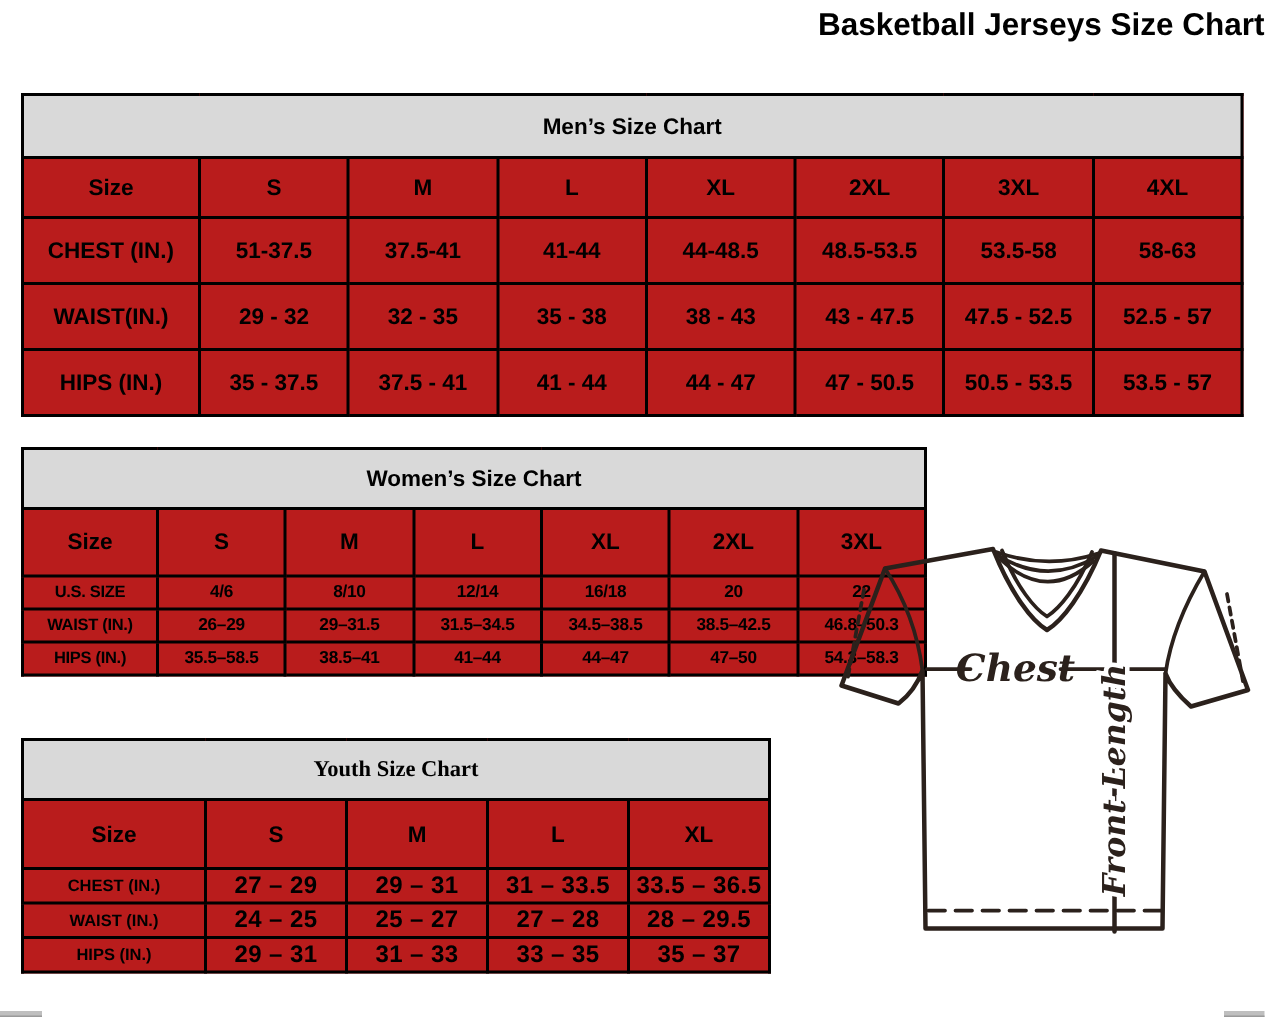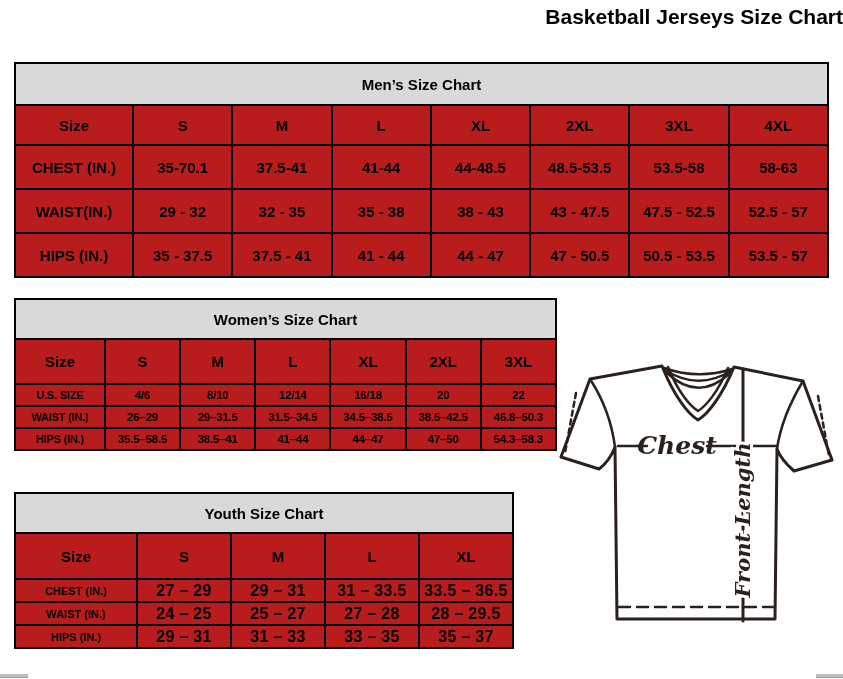"35-70.1" td { text: 35-70.1 -> 51-37.5 }
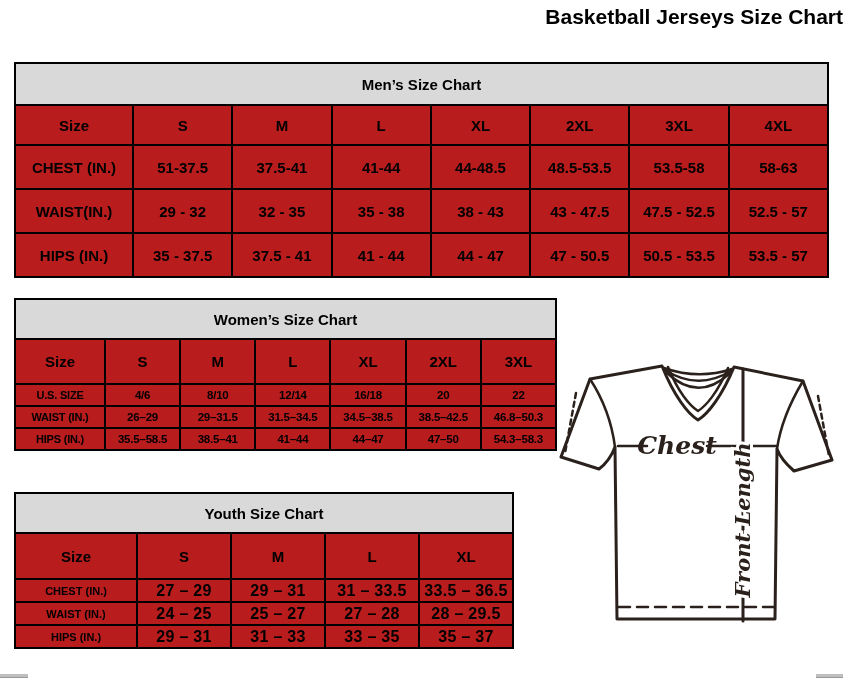"Women’s Size Chart" #women-table { width: 543px -> 604px }
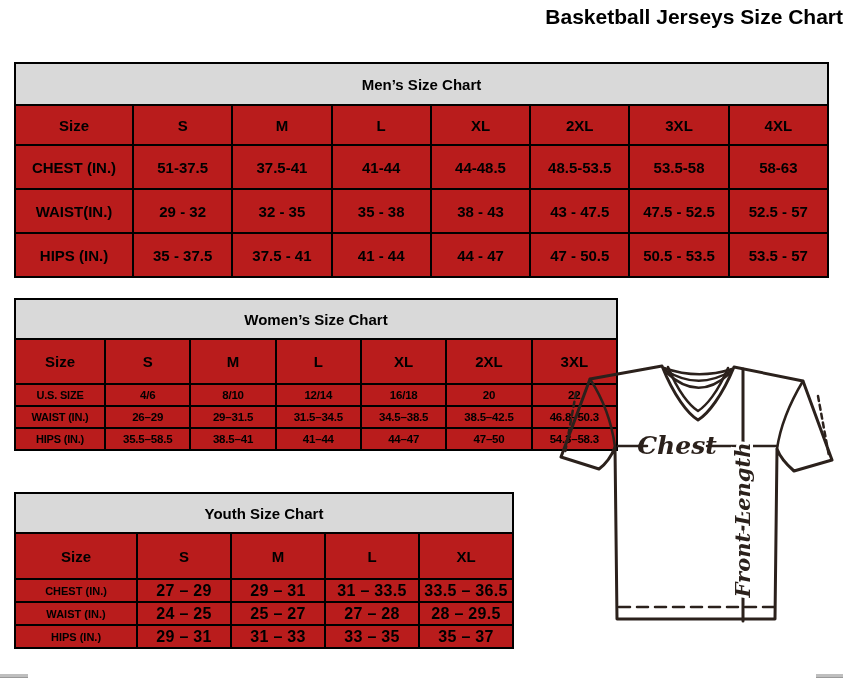"Youth Size Chart" #youth-table tr.title-row { font-family: none -> Liberation Serif, serif }
